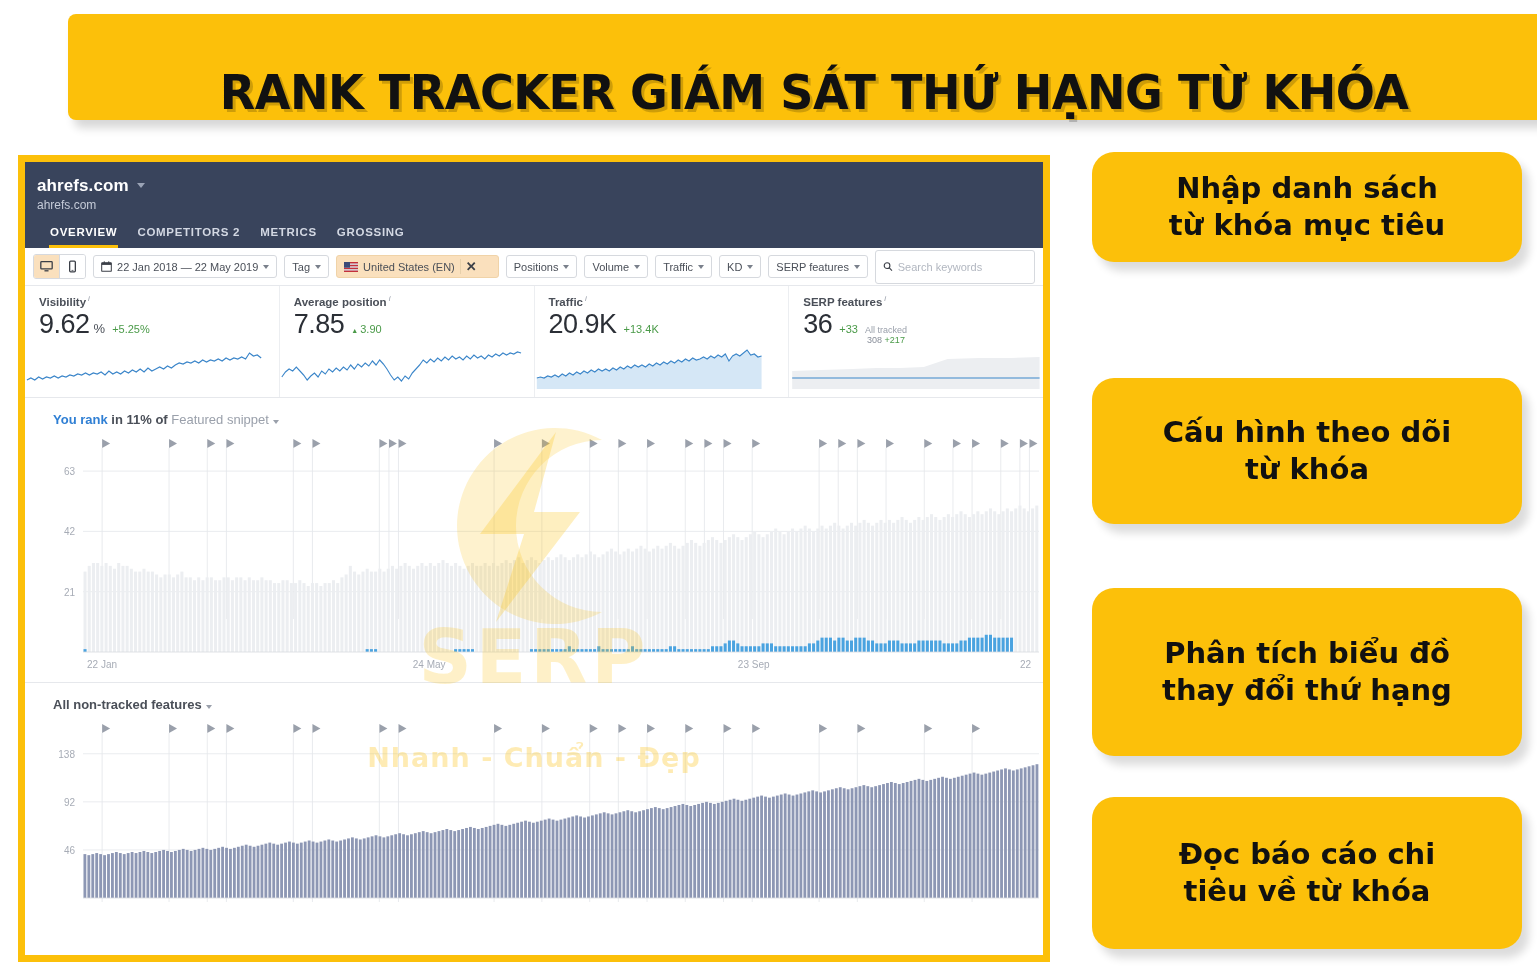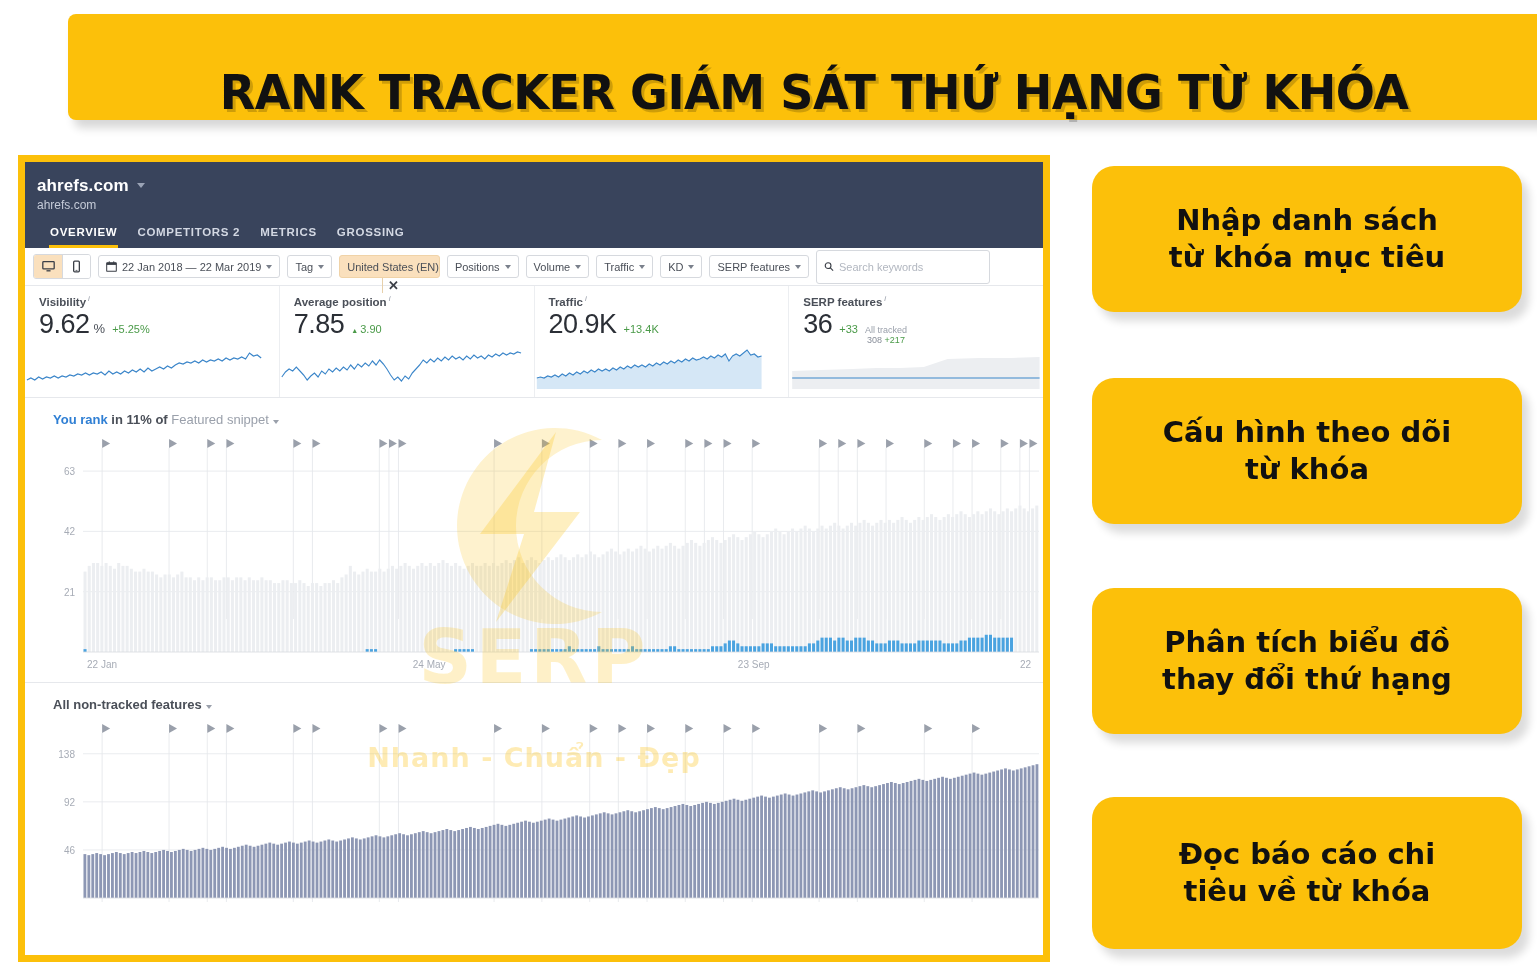"Nhập danh sách" #callout-1 { height: 146px -> 110px; top: 166px -> 152px }
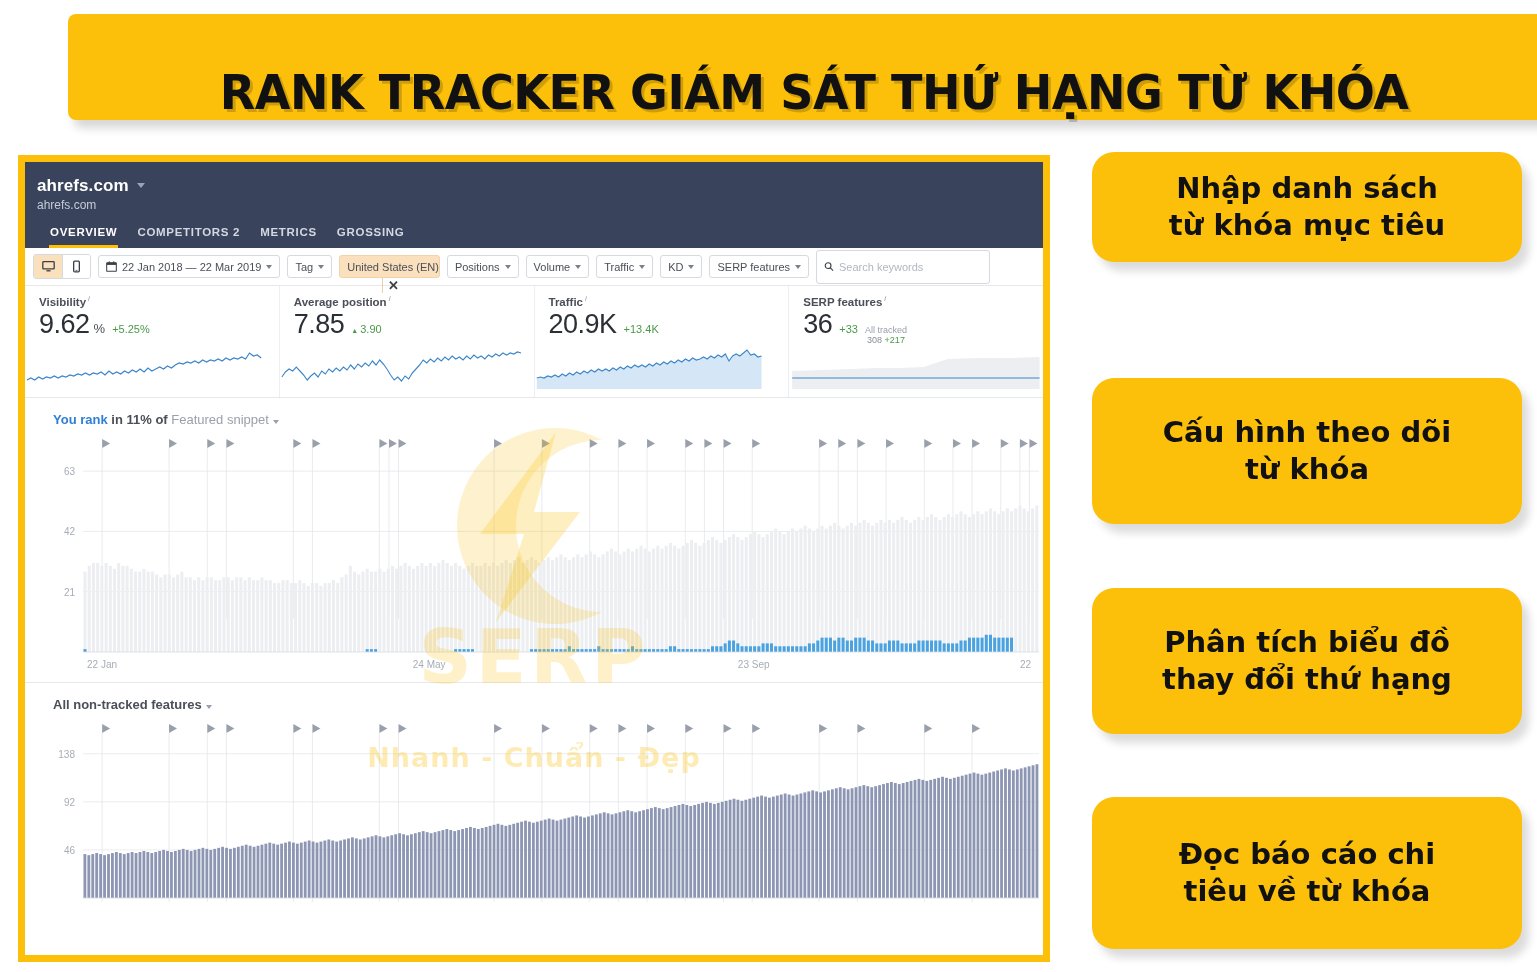"22 Jan 2018 — 22" span { text: Mar -> May }
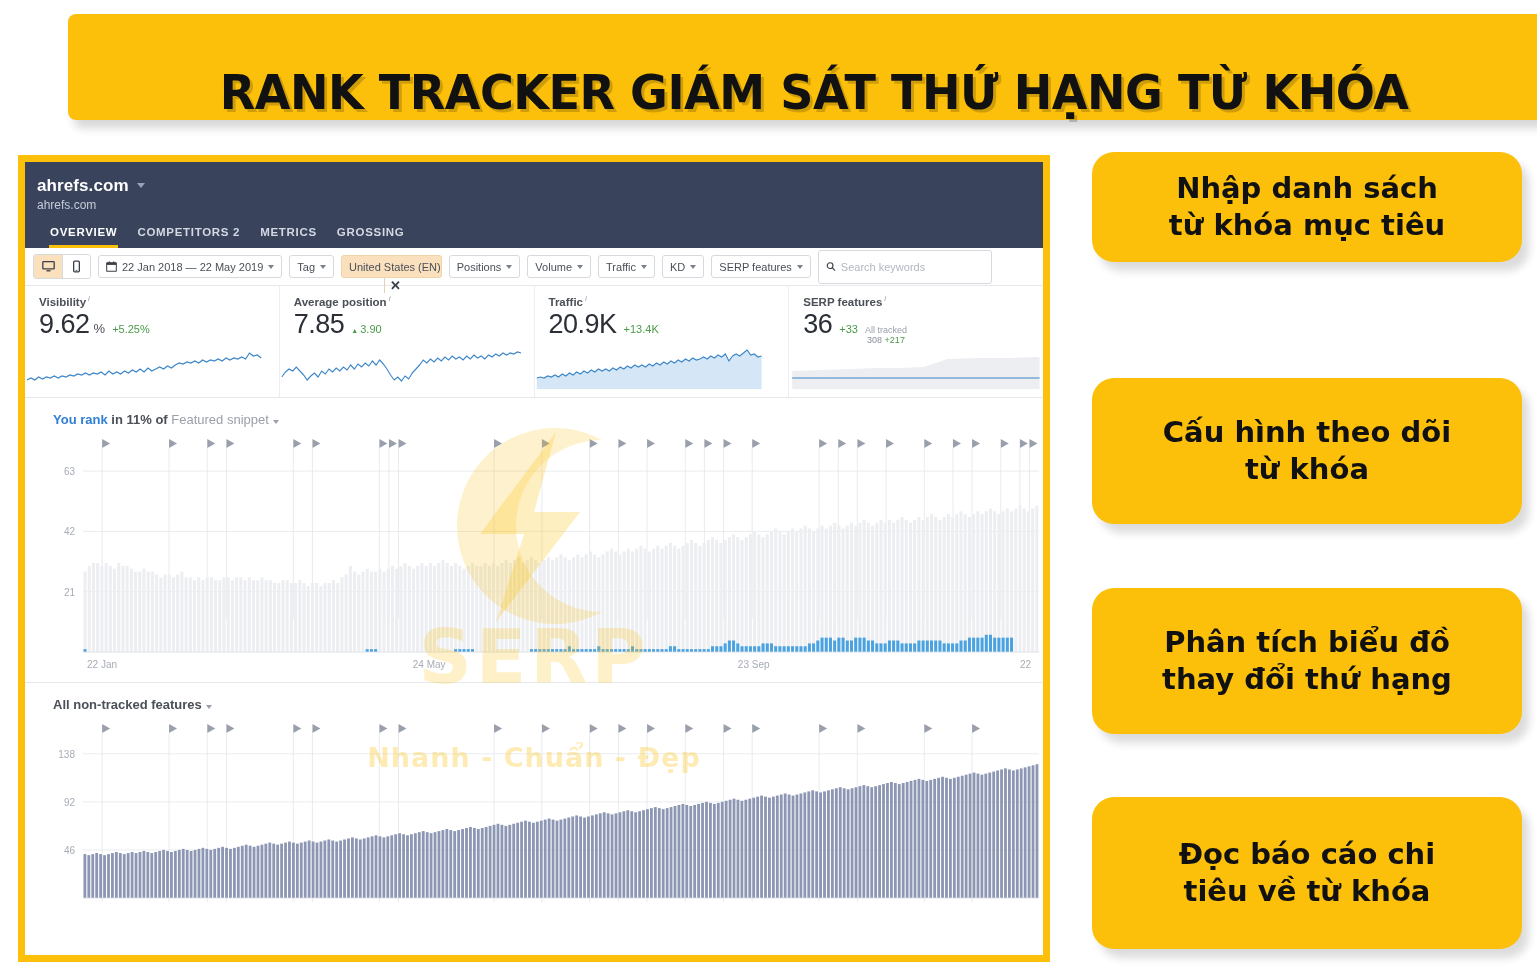"United States (EN)" .ctl.country { flex-direction: column -> none; padding-right: 0 -> 16px }
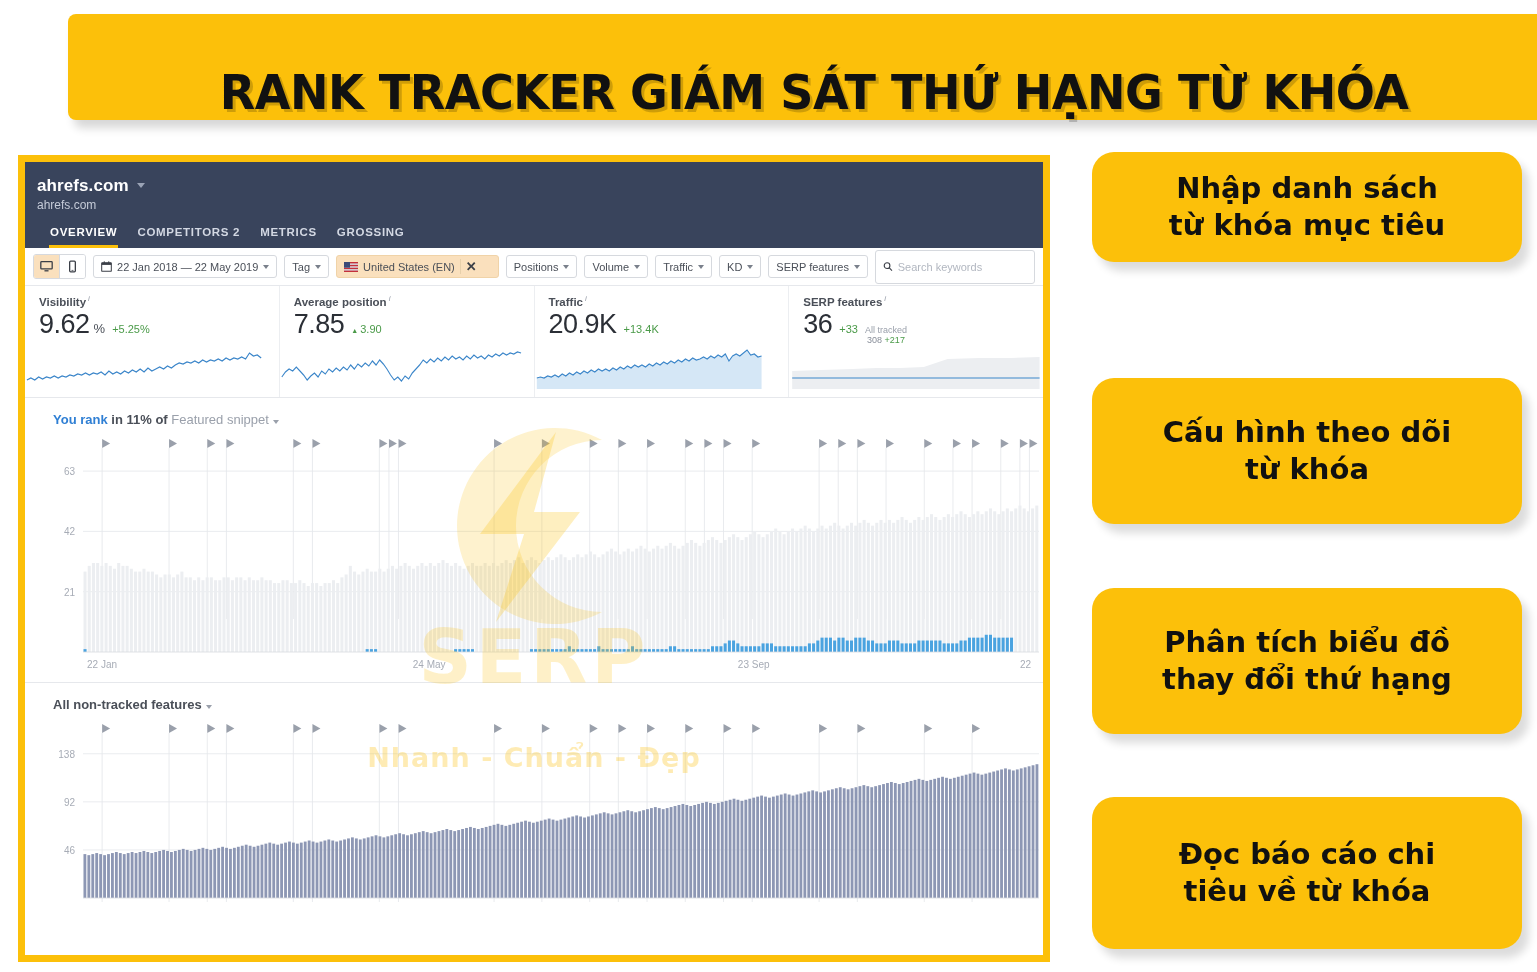"Phân tích biểu đồ" #callout-3 { height: 146px -> 168px }
